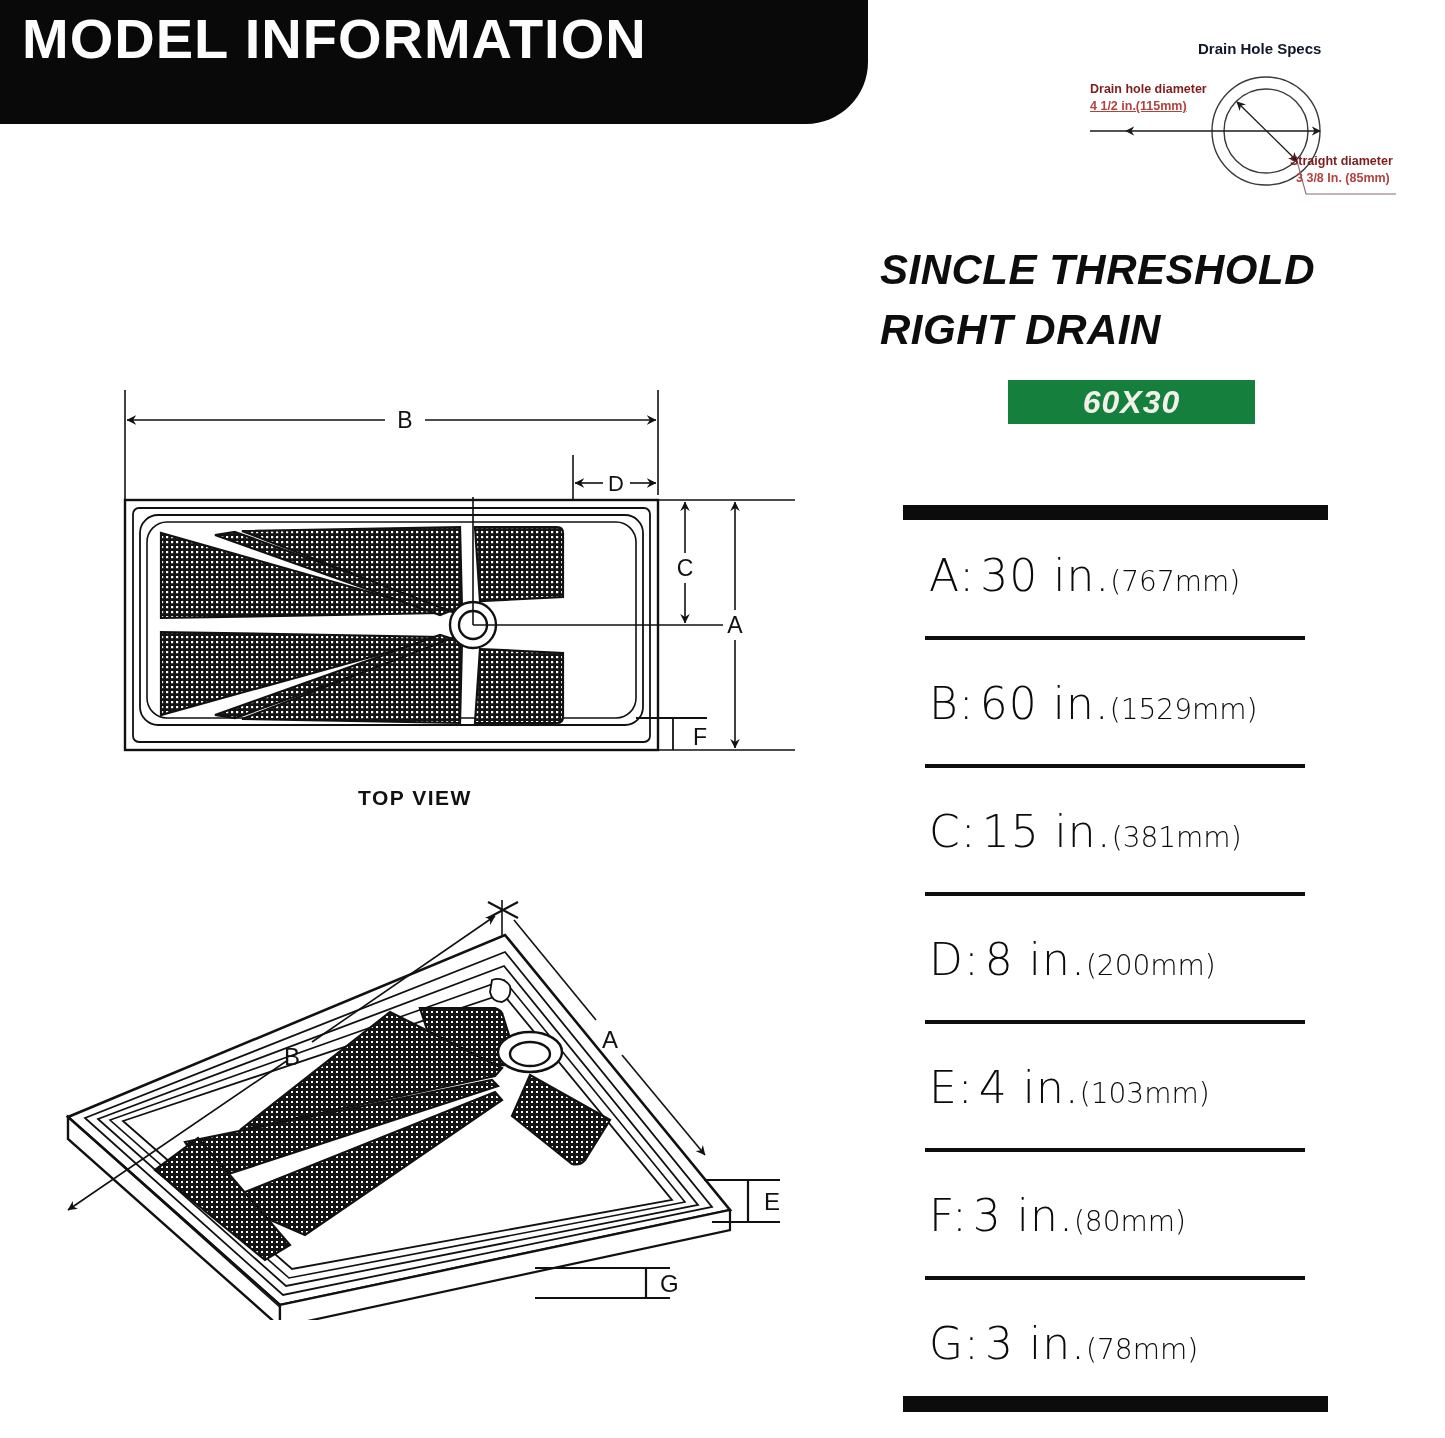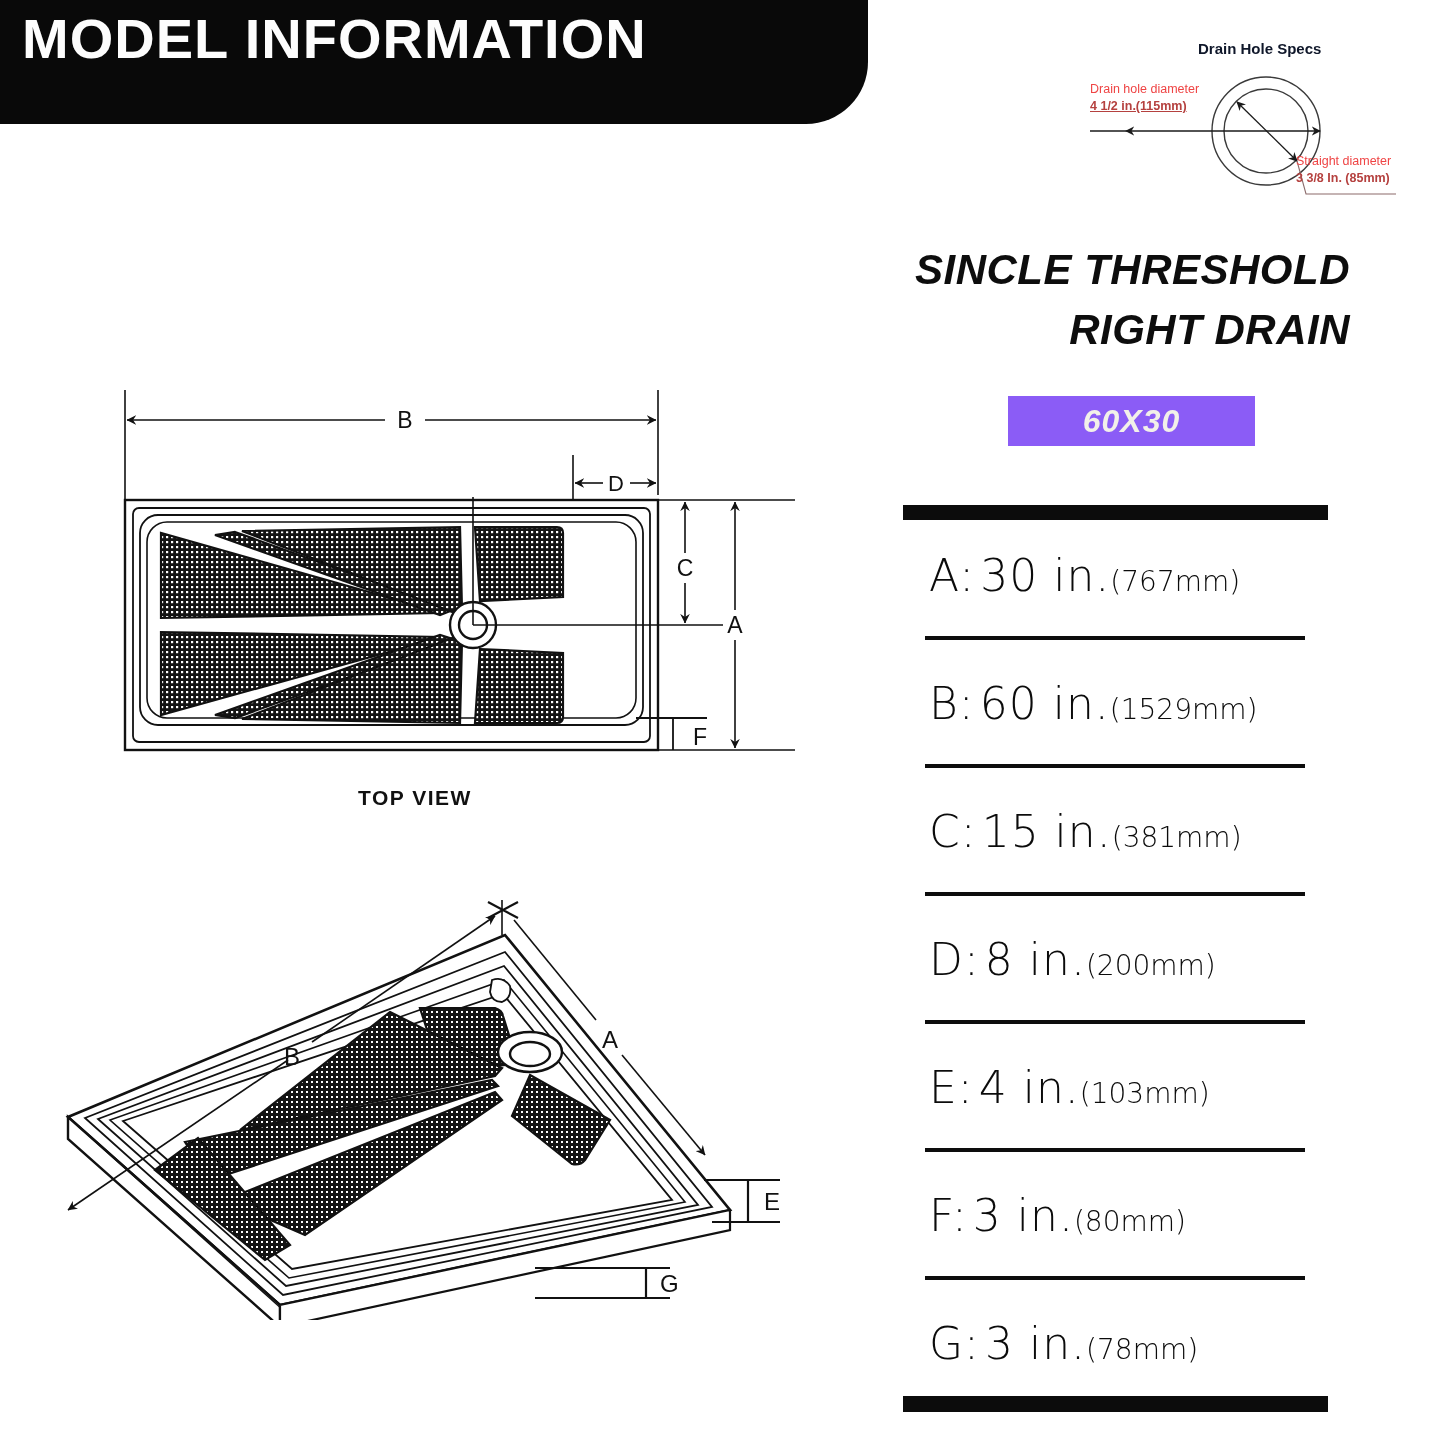"Drain hole diameter" .dspec-label-black { color: #ef4444 -> #7f1d1d; font-weight: 400 -> 700 }
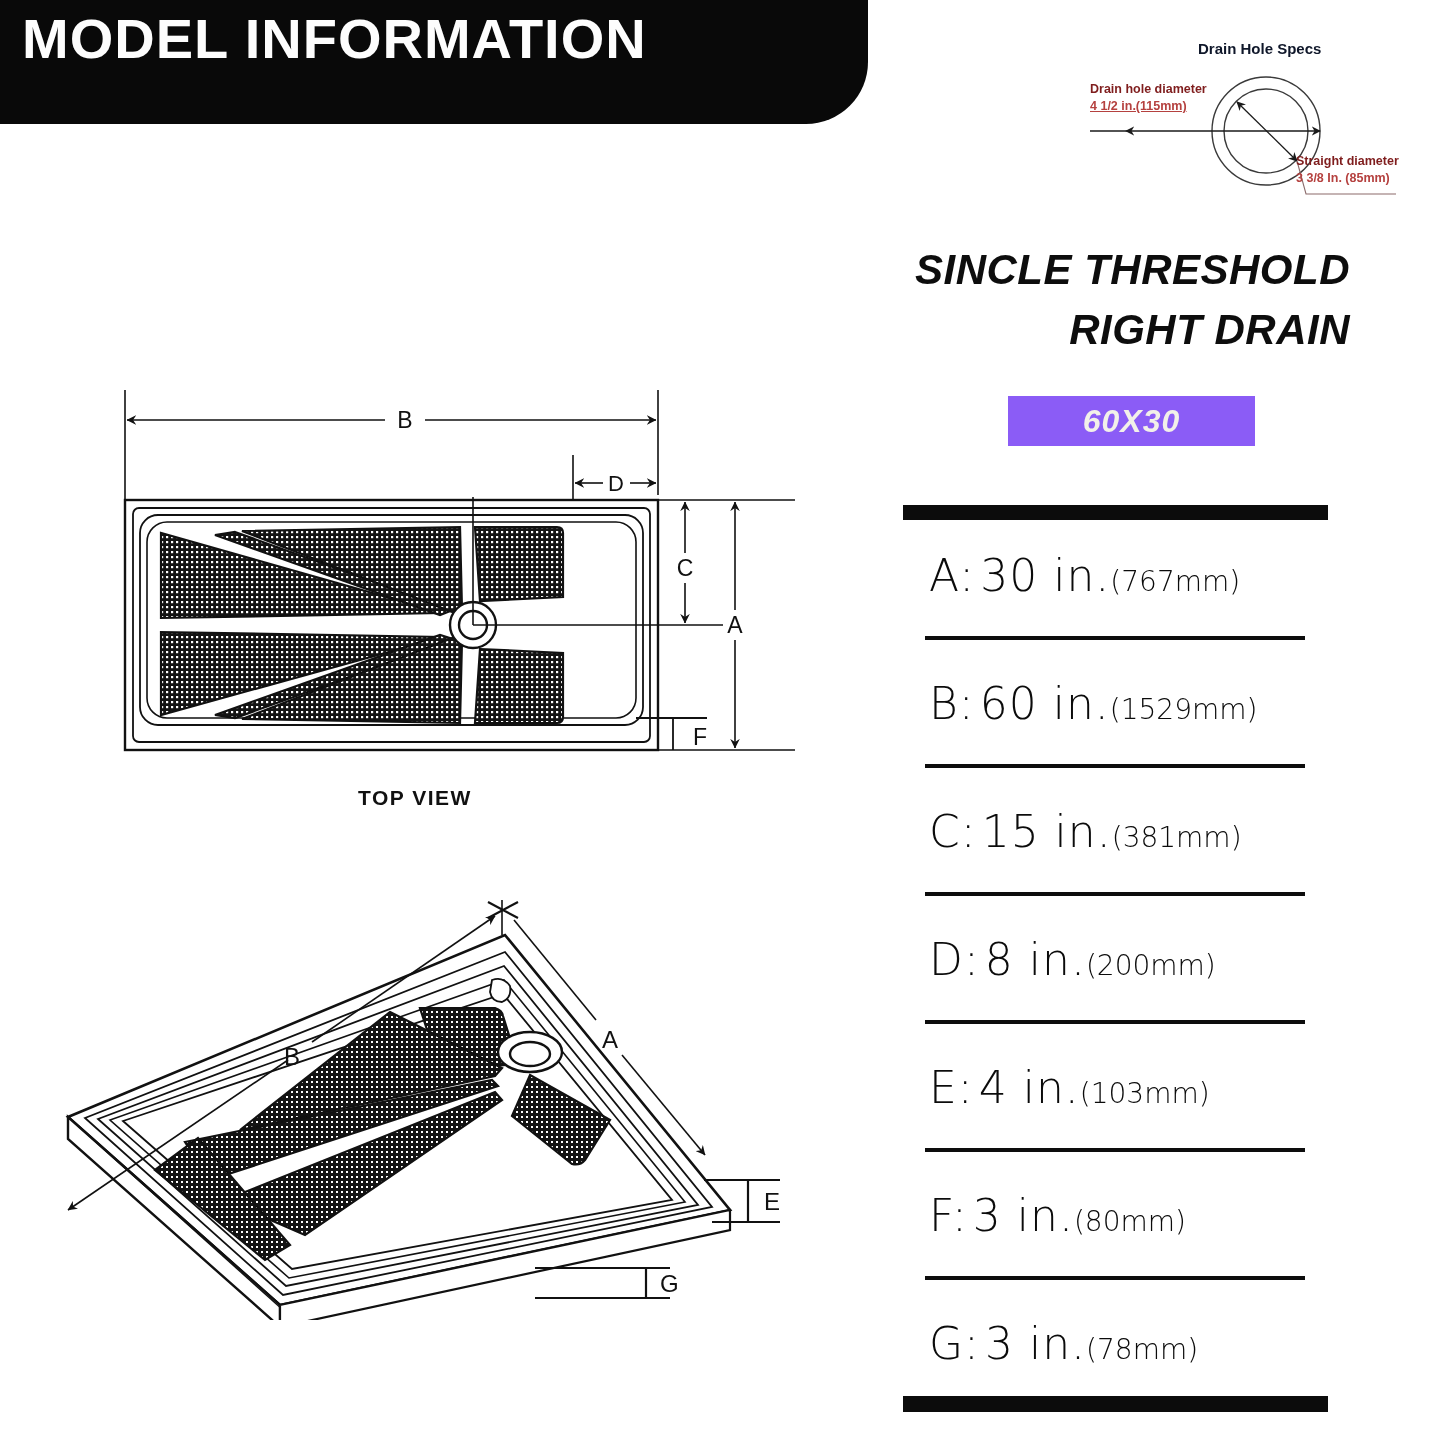"Straight diameter" #dspec-str-name { left: 218px -> 212px }
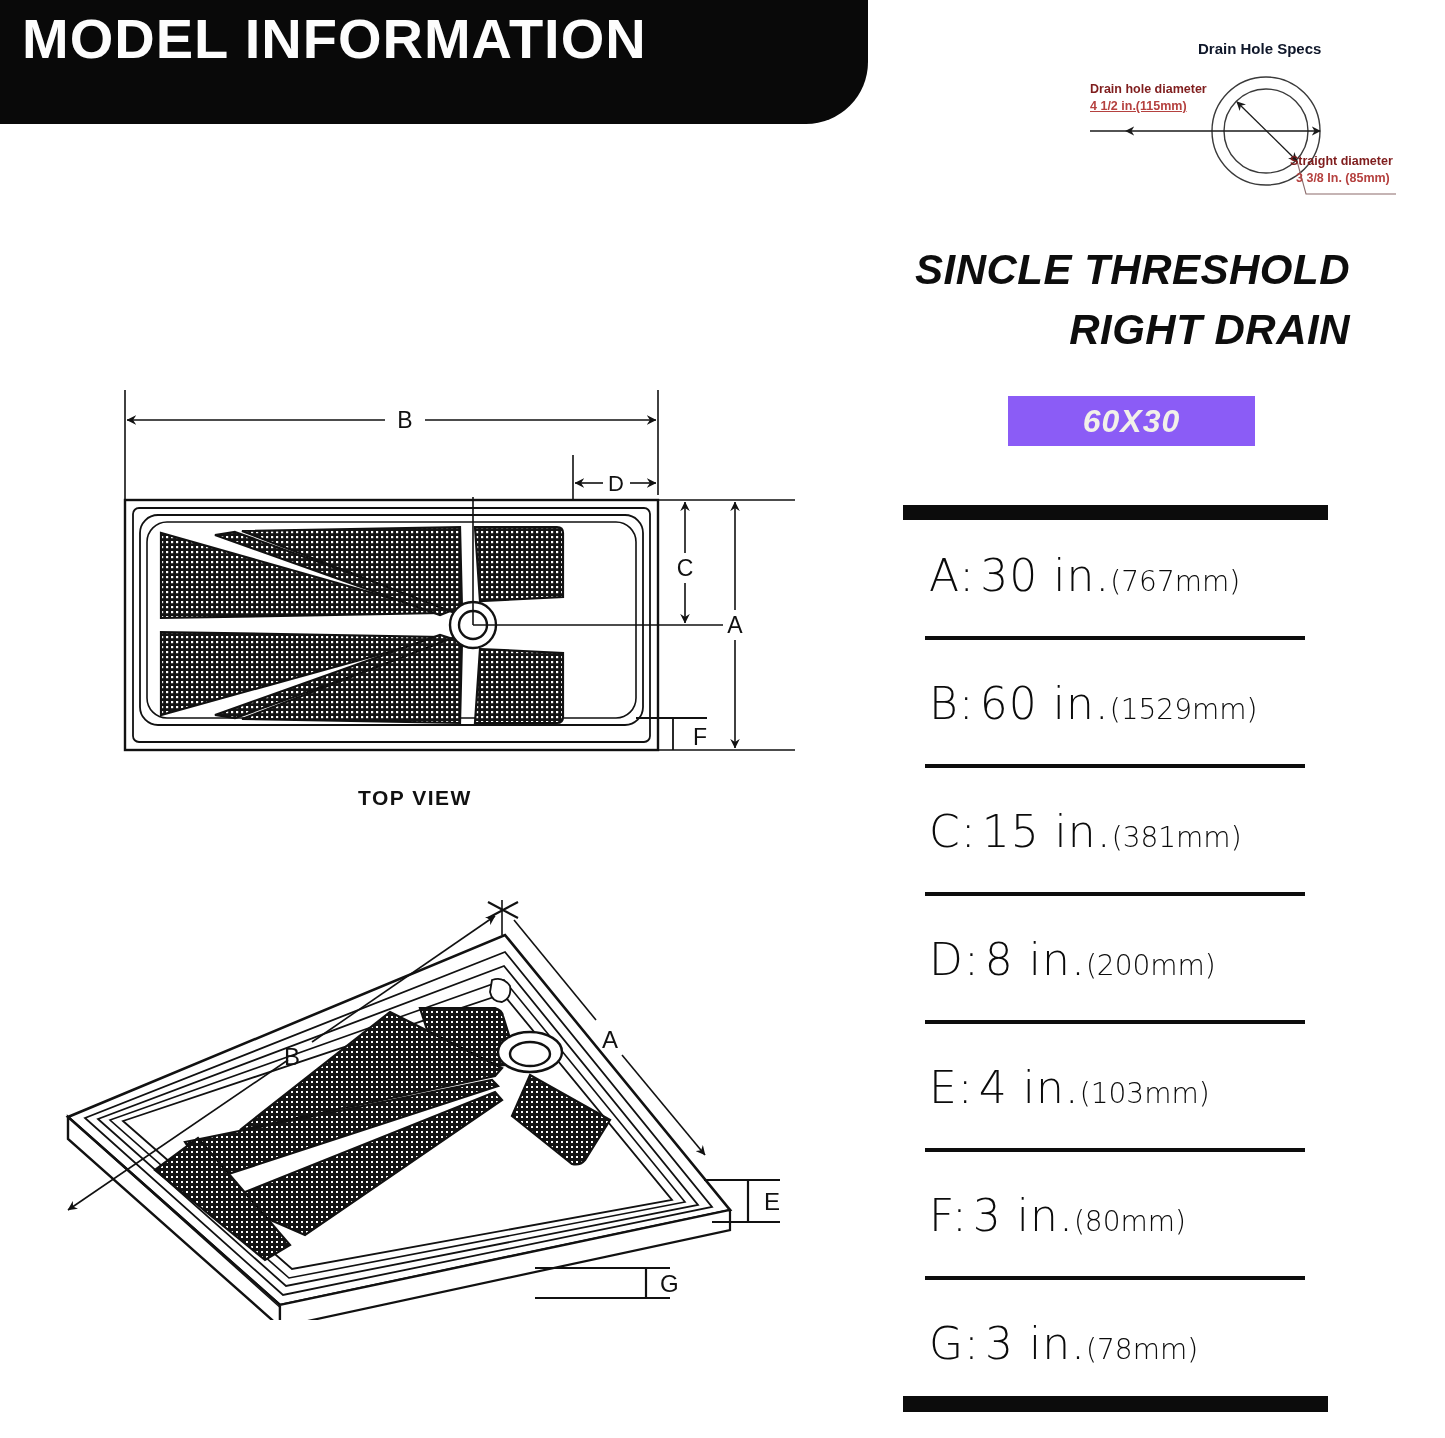"SINCLE THRESHOLD" #product-title { text-align: right -> left }
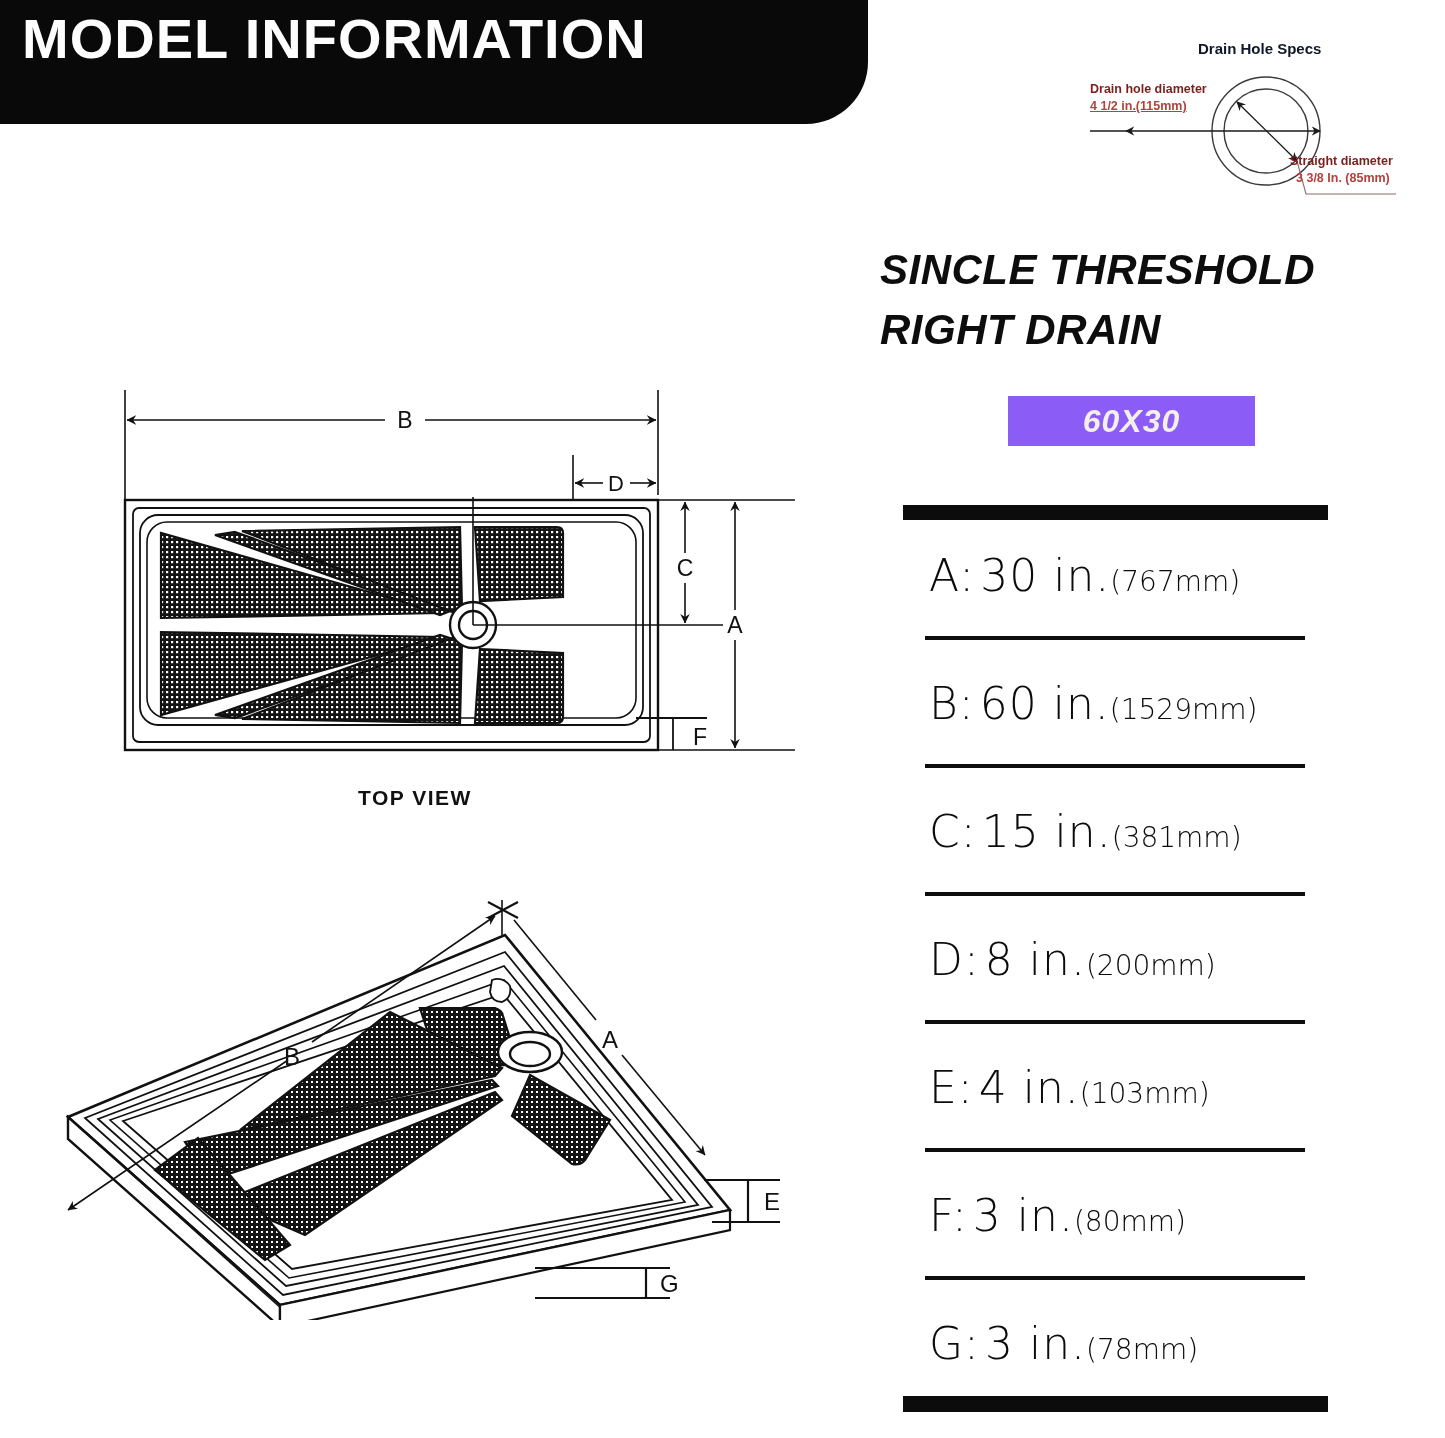"60X30" #size-badge { background: #8b5cf6 -> #15803d; height: 50px -> 44px; top: 396px -> 380px }
